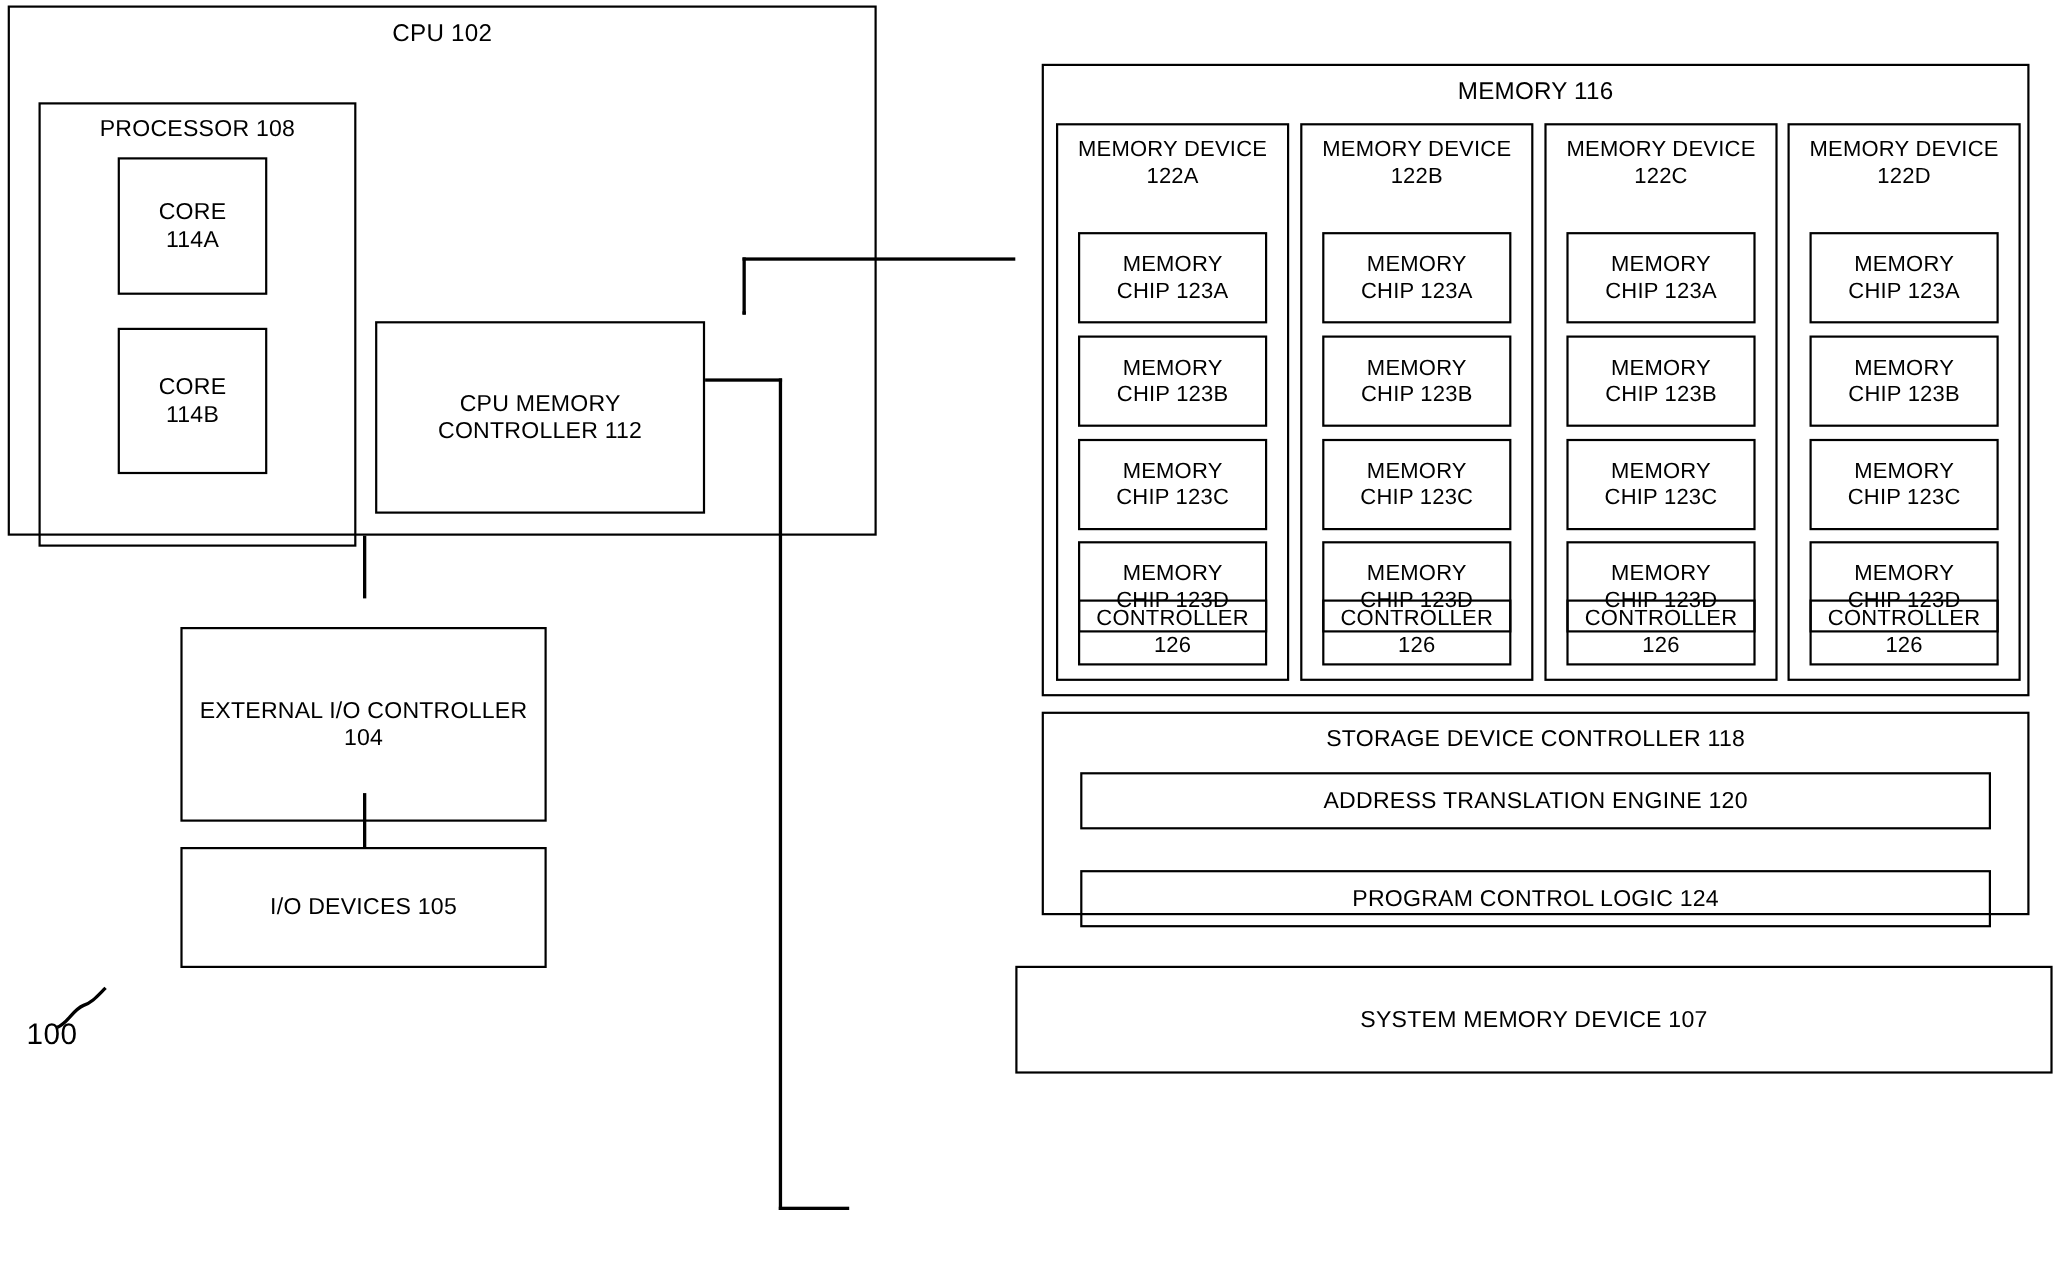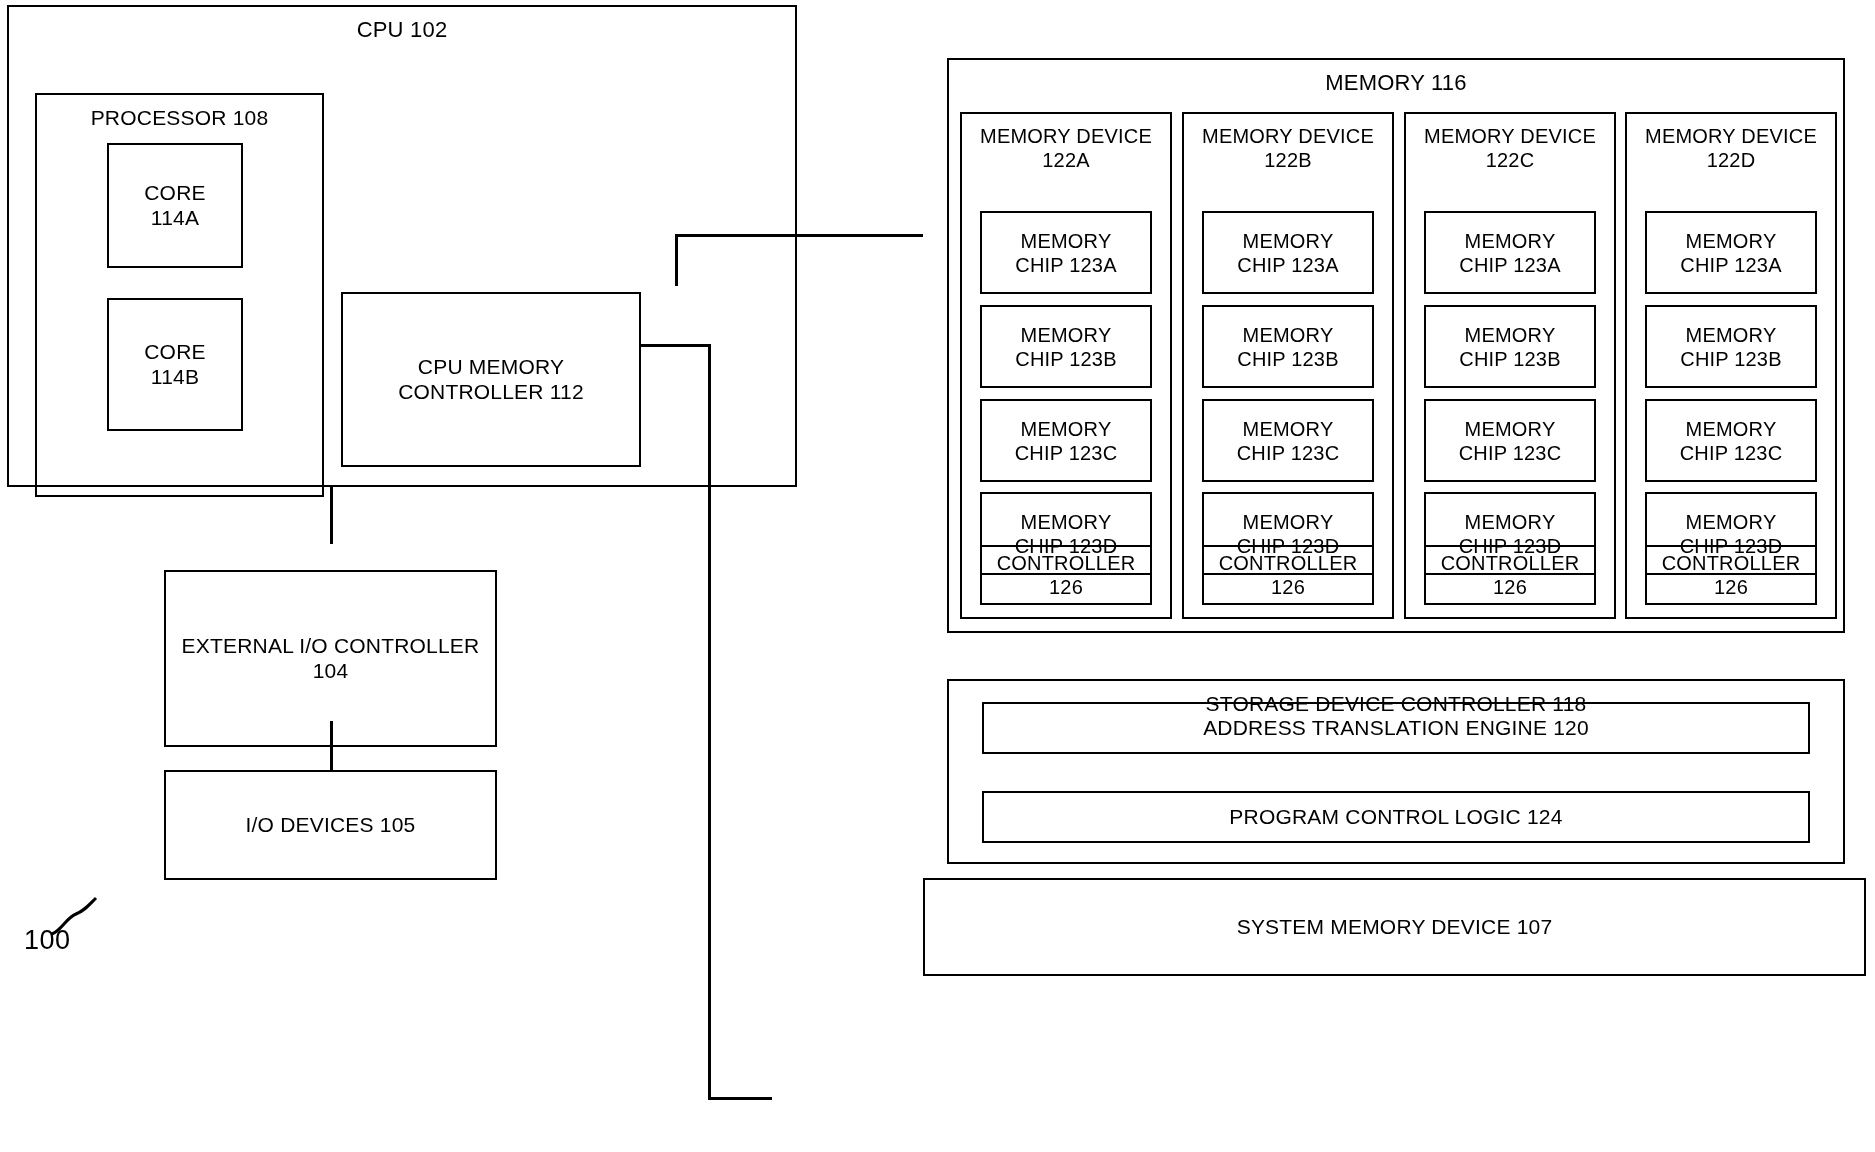"STORAGE DEVICE CONTROLLER 118" div.box { margin-top: 32px -> none }
